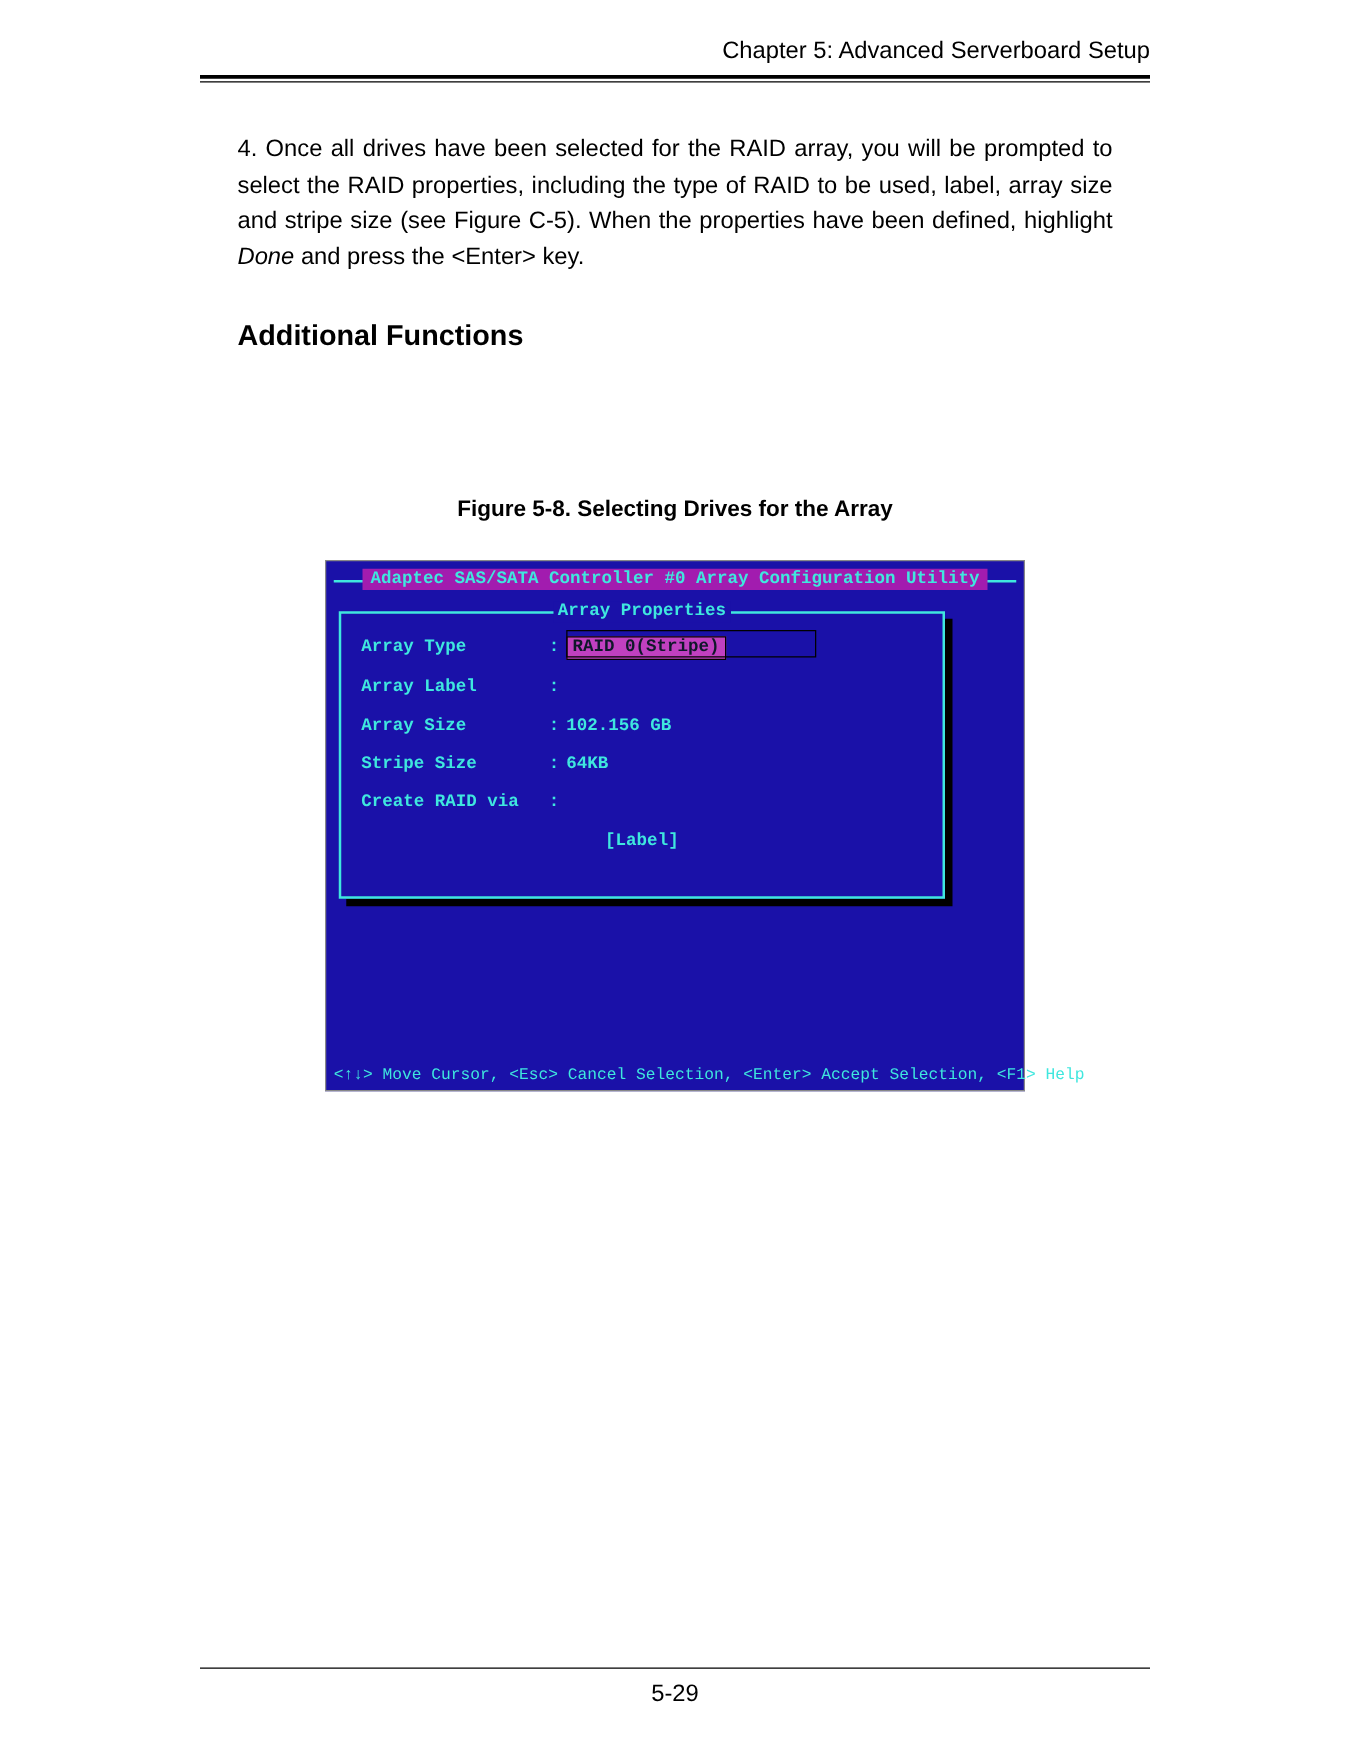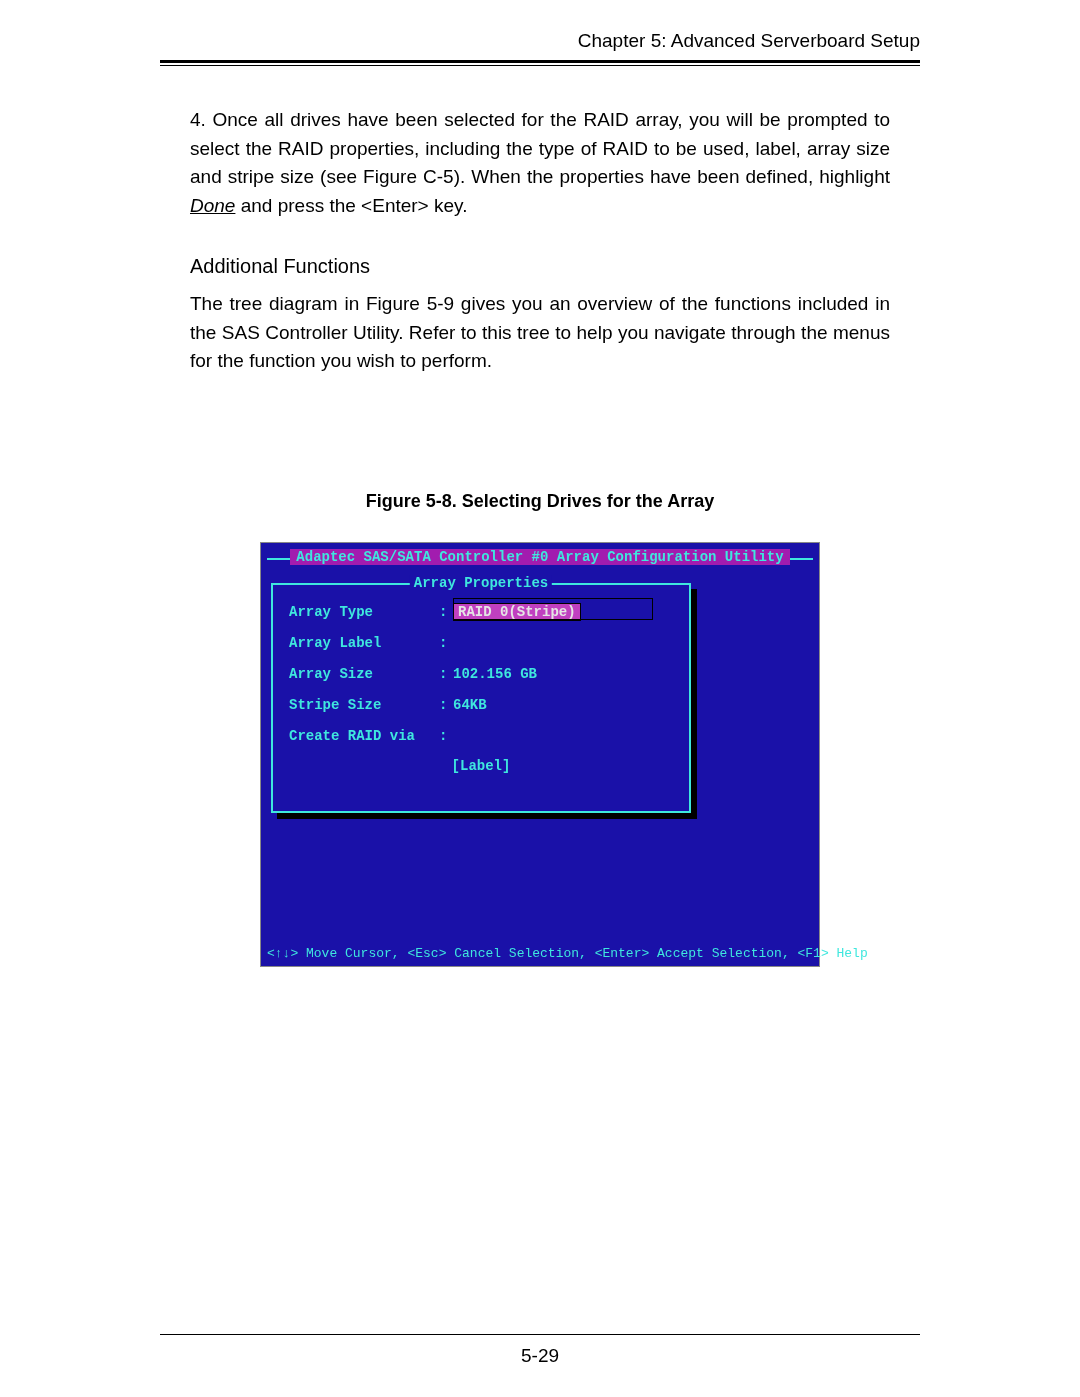"Done" .body-text .done-word { text-decoration: underline -> none }
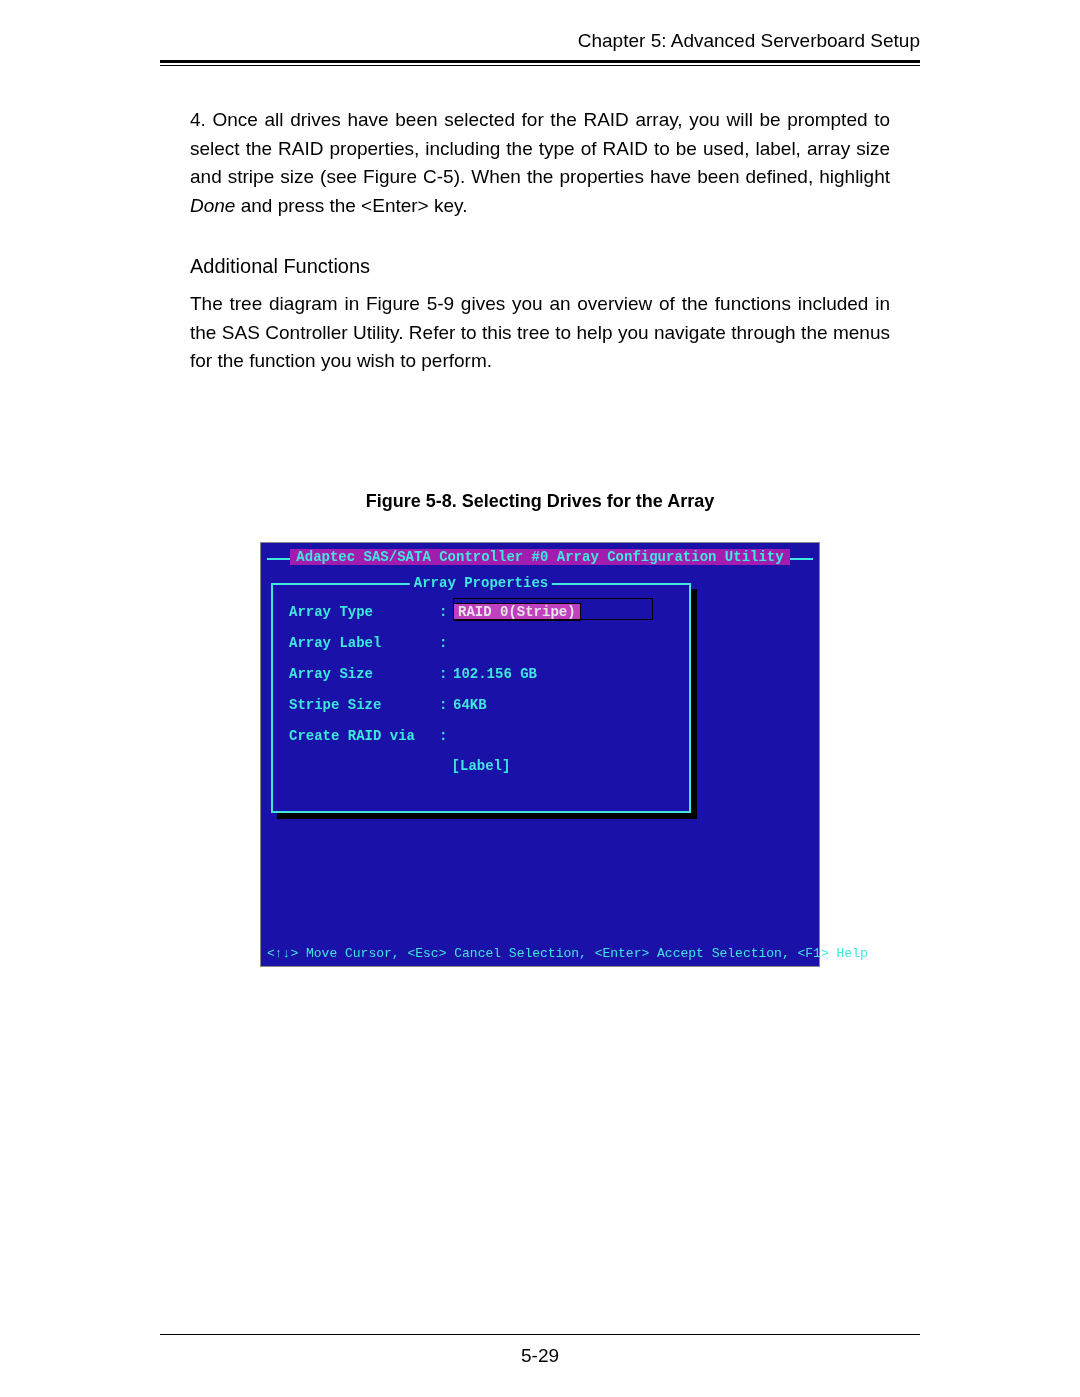"Additional Functions" .section-heading { font-size: 20px -> 23px; font-weight: normal -> bold }
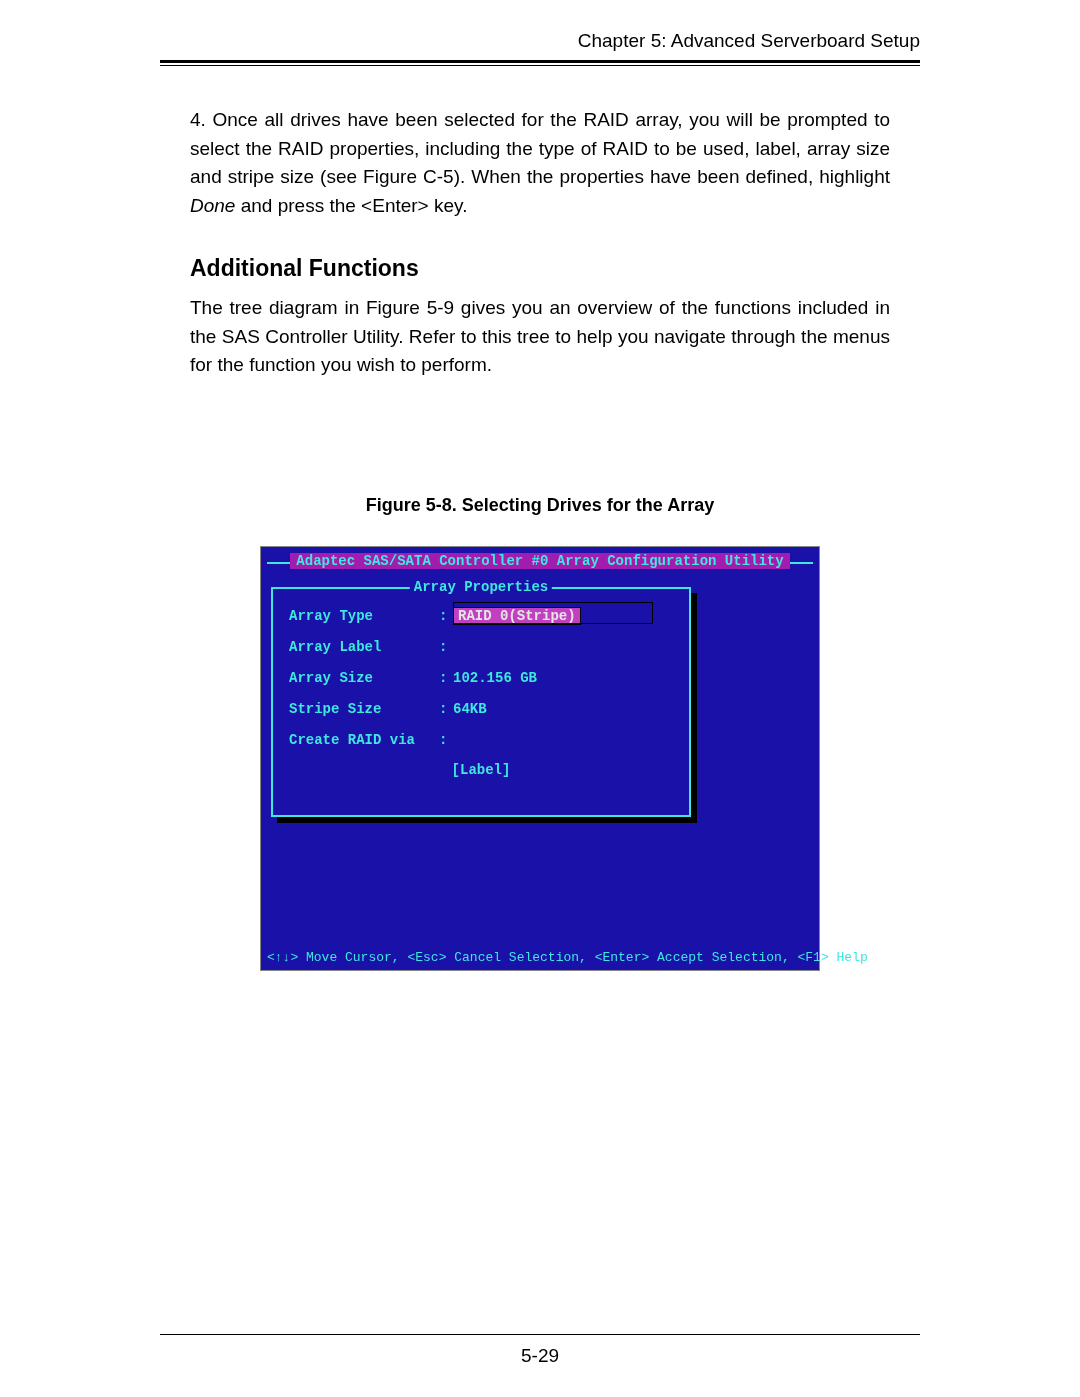"The tree diagram in Figure" p.body-text { html: <p>The tree diagram in Figure 5-9 gives you an overview of the functions included in the SAS Controller Utility. Refer to this tree to help you navigate through the menus for the function you wish to perform.</p> -> none }
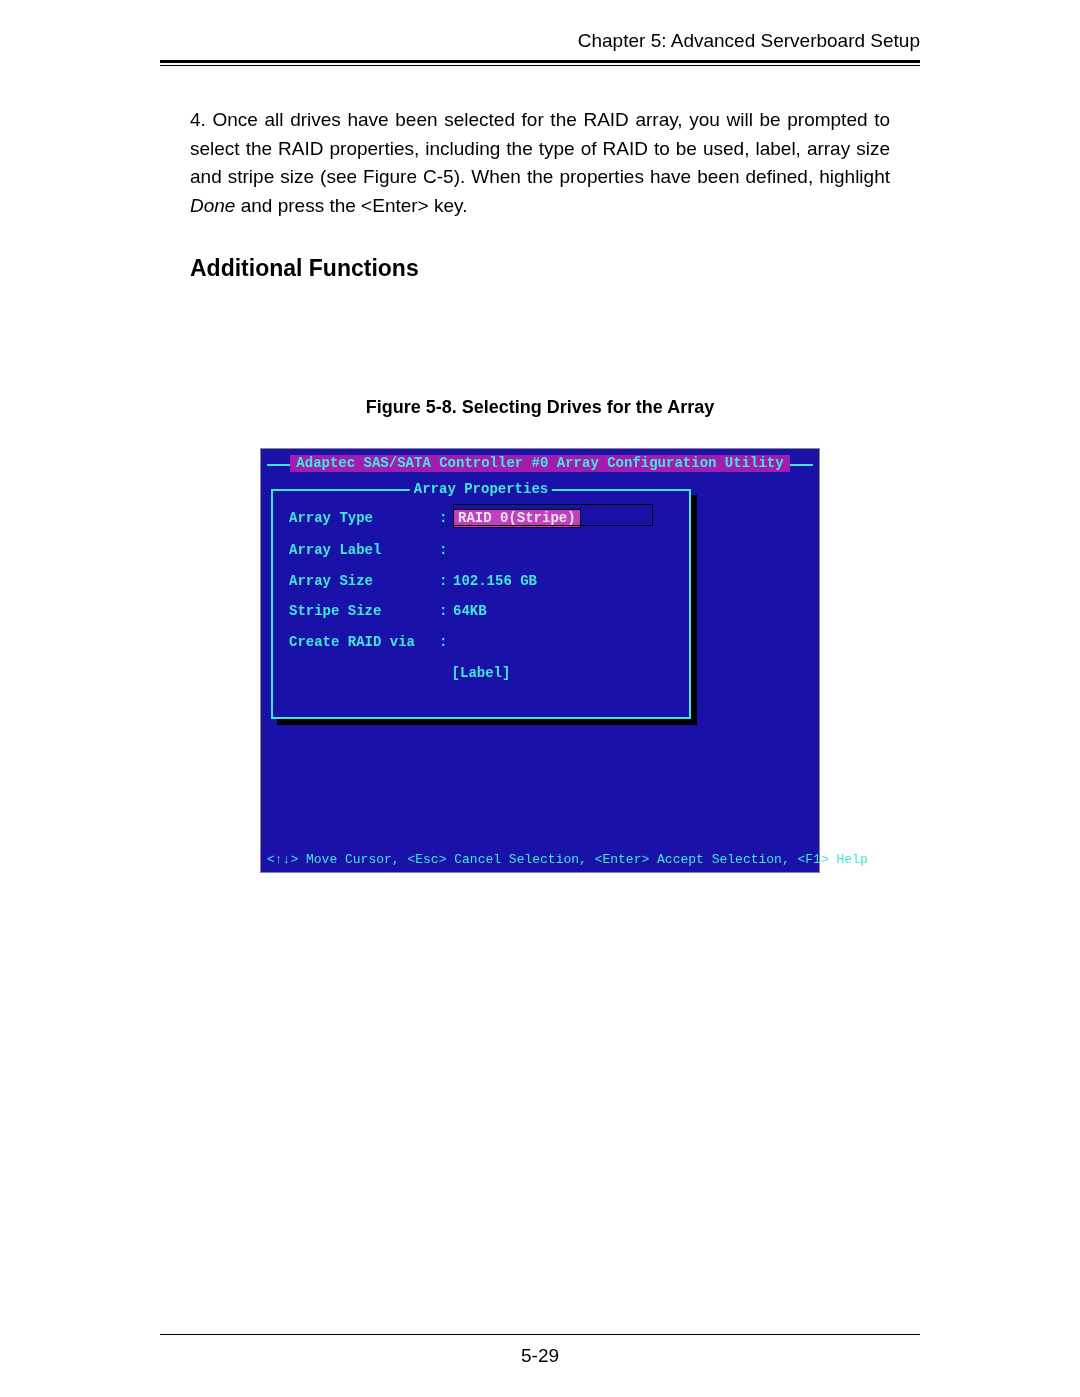"Array Properties" .bios-panel { width: 420px -> 485px }
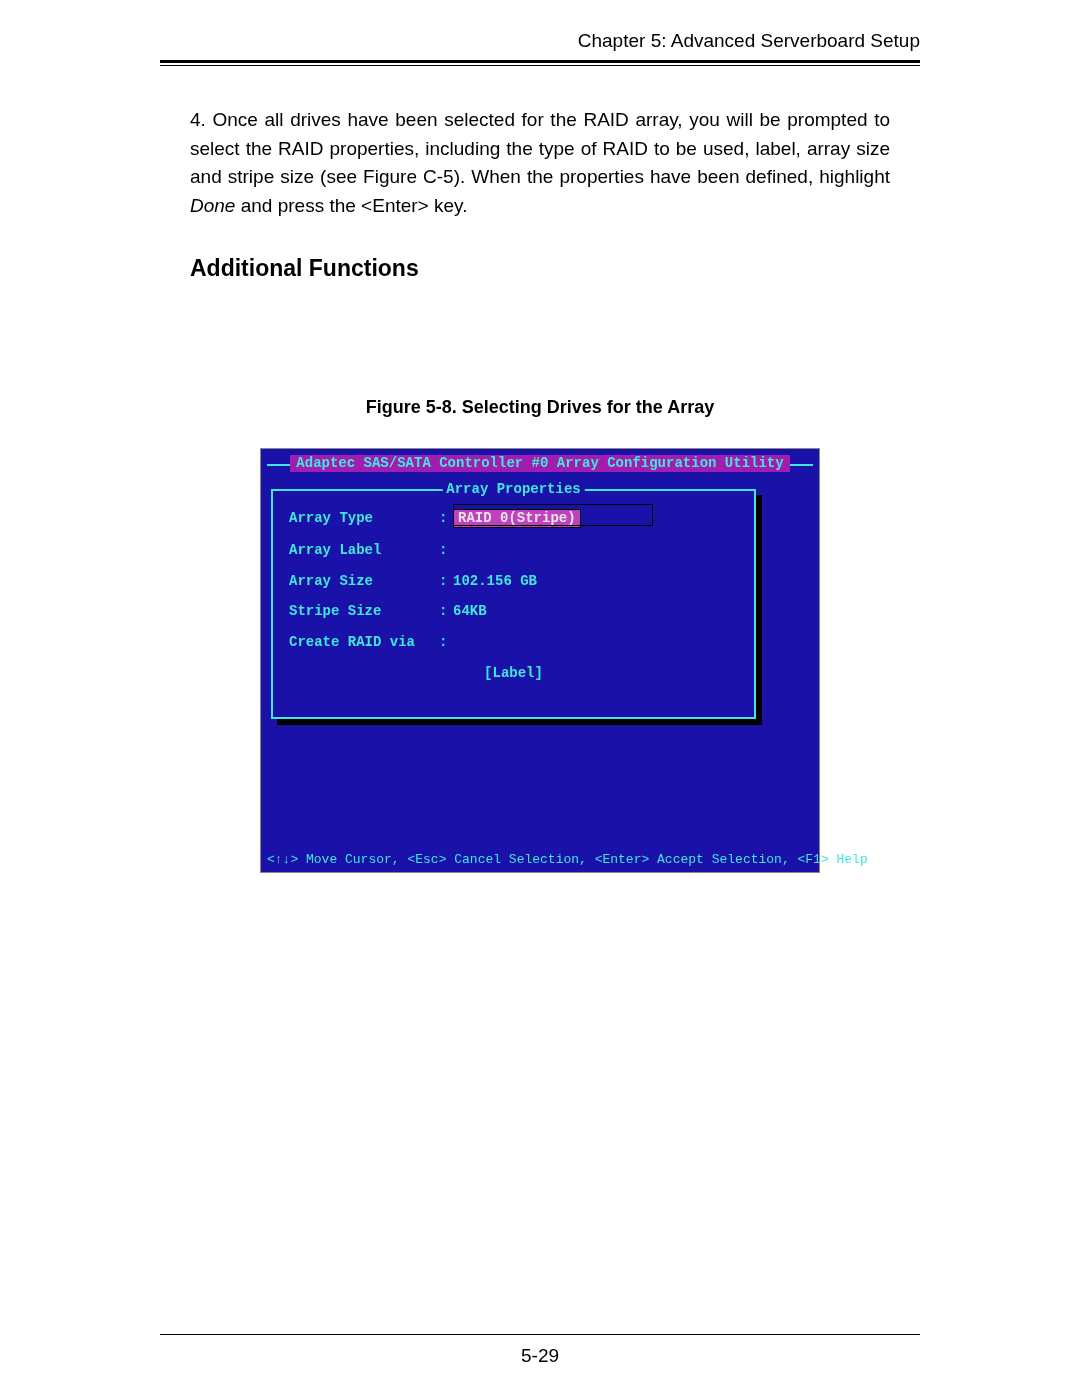"RAID 0(Stripe)" .bios-value.selected span { color: #e5e5e5 -> #0f172a }
